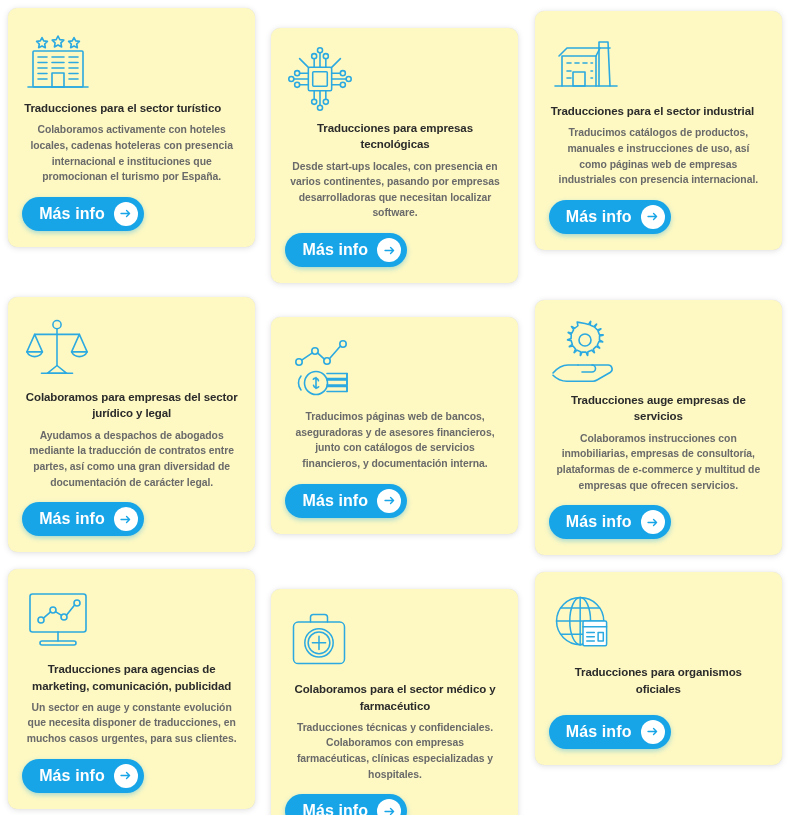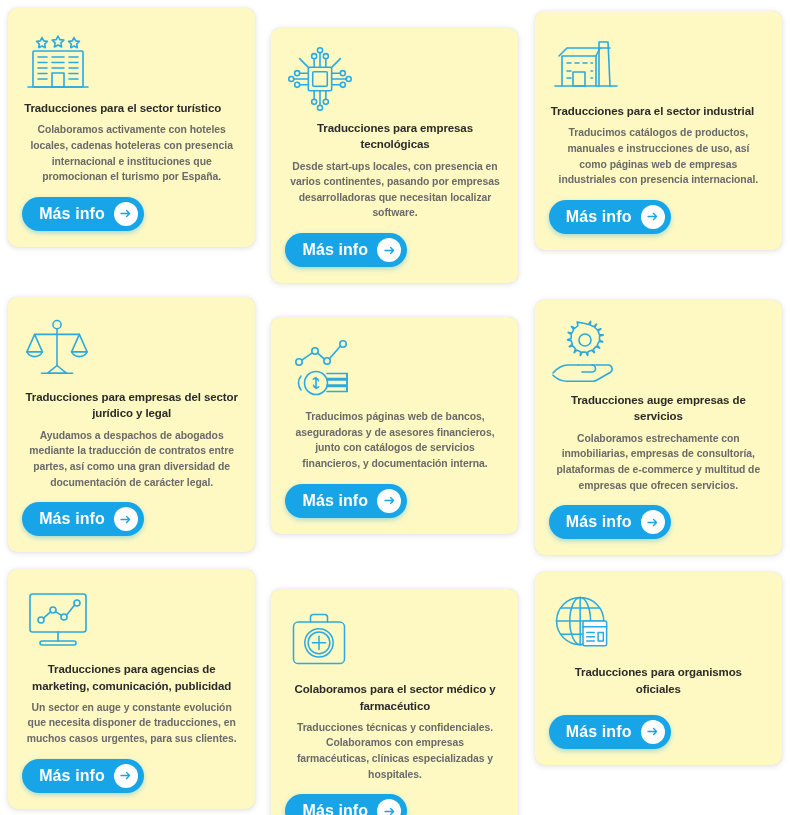"Traducciones para empresas del sector" div.card-title { text: Traducciones -> Colaboramos }
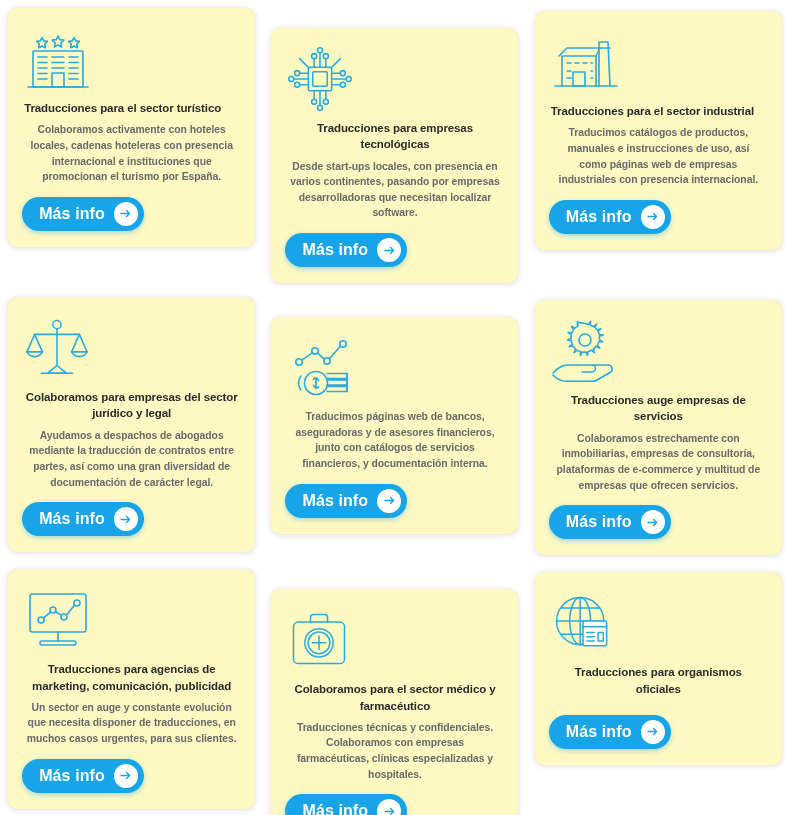"Colaboramos estrechamente con" div.card-desc { text: estrechamente -> instrucciones }
